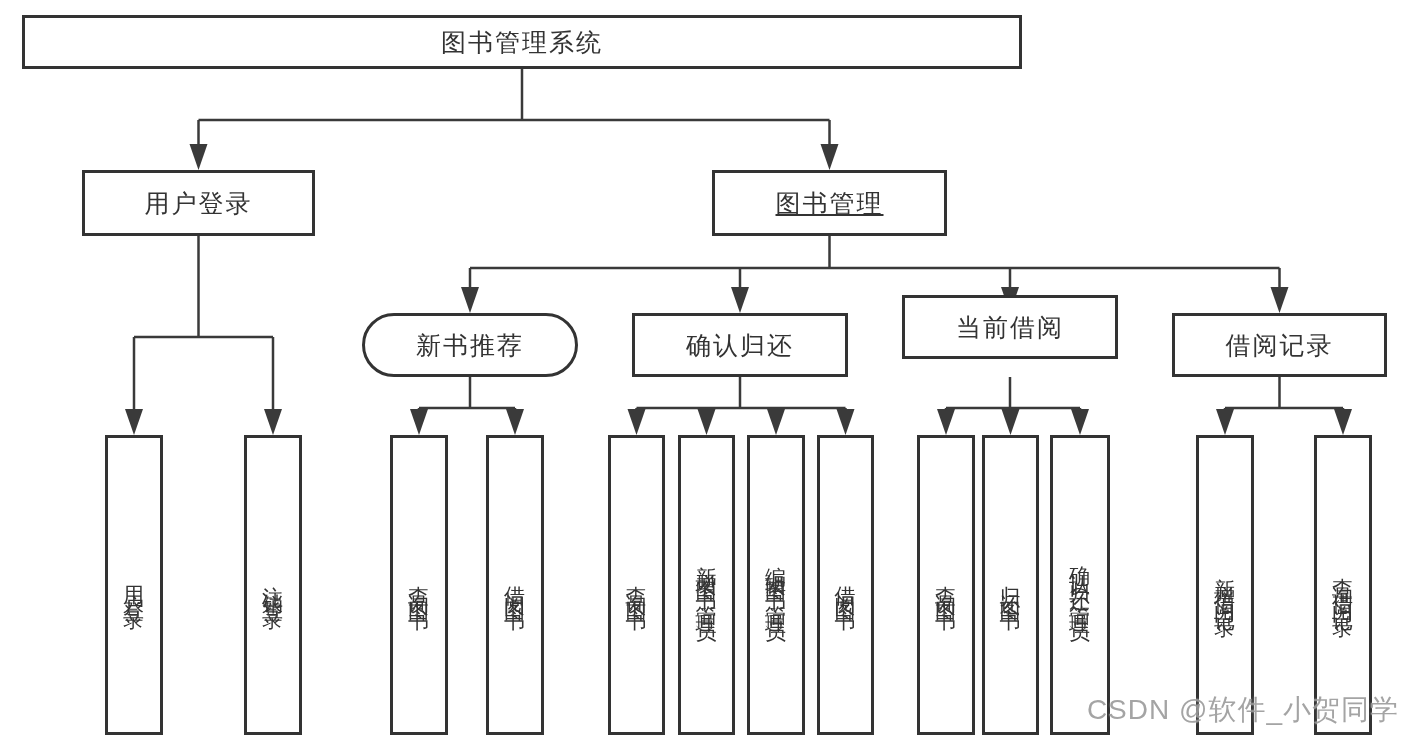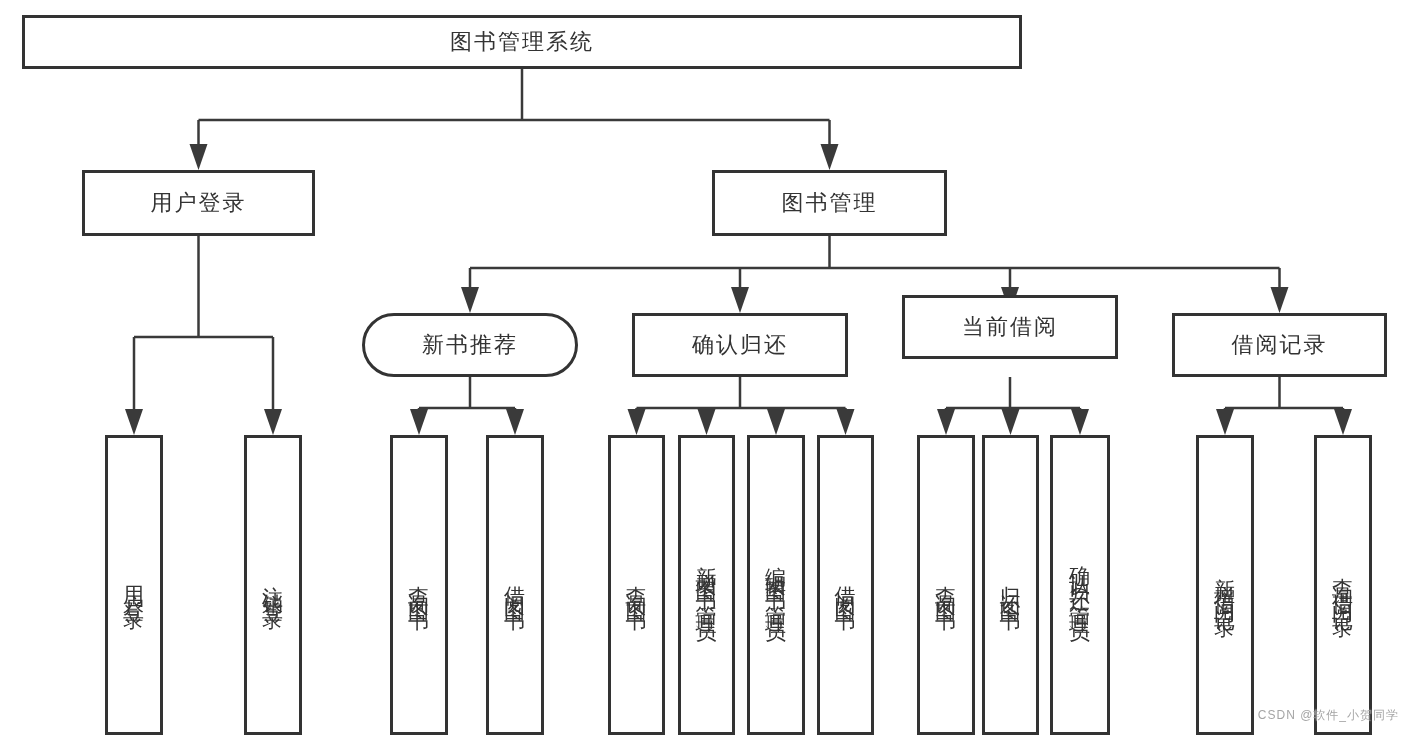"图书管理系统" .node { font-size: 22px -> 25px }
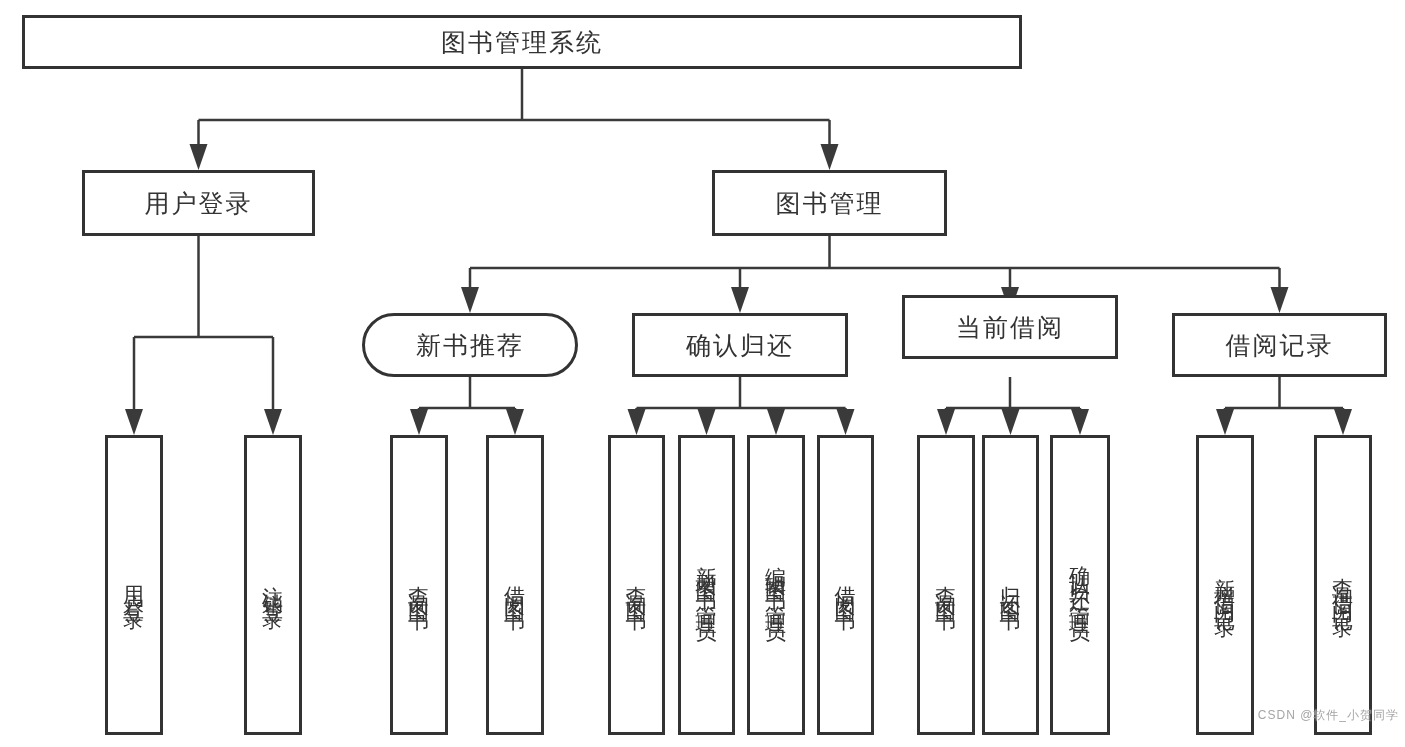"图书管理" div.node { text-decoration: none -> underline }
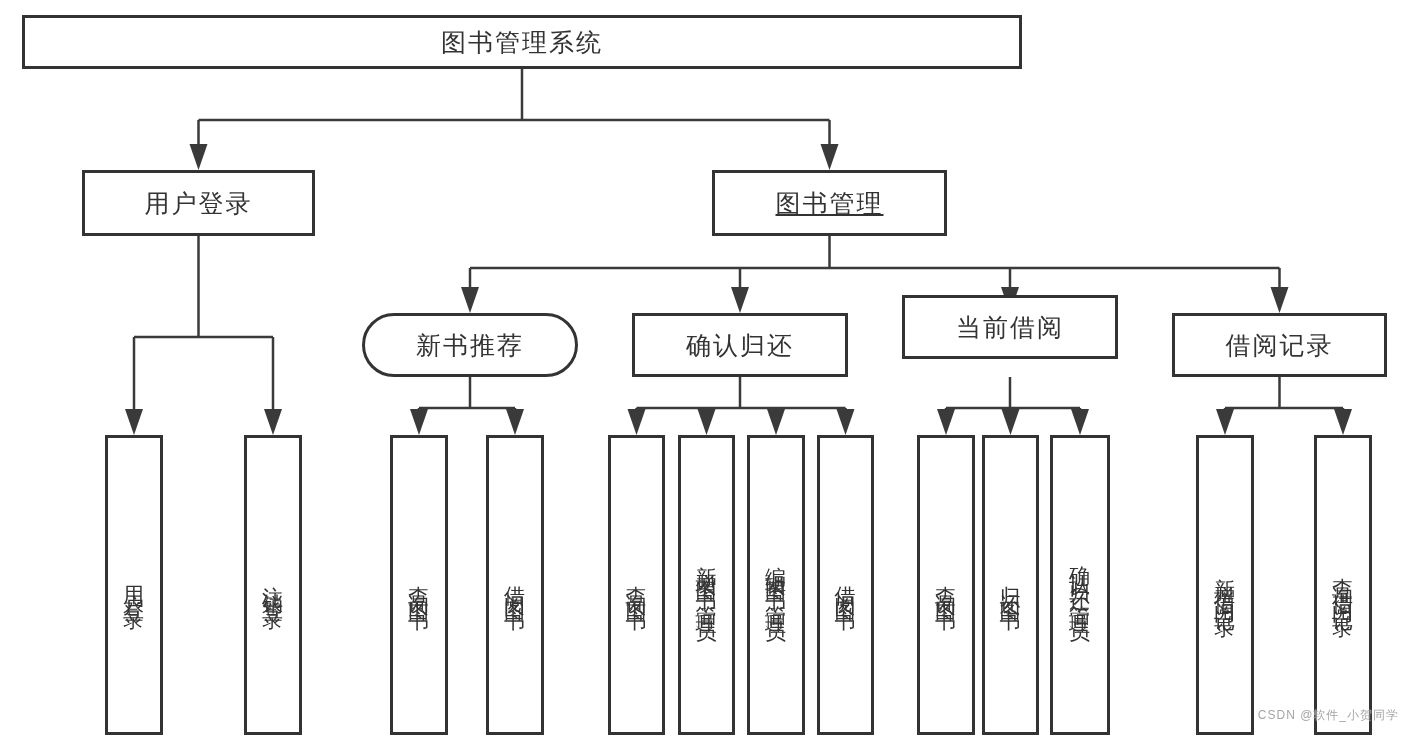"CSDN @软件_小贺同学" #watermark { font-size: 12px -> 28px; top: 707px -> 691px }
